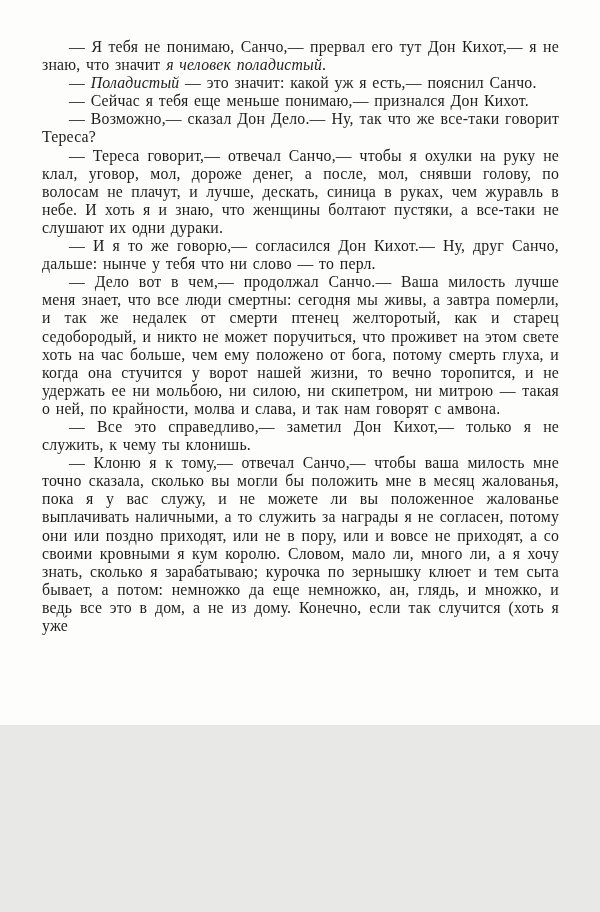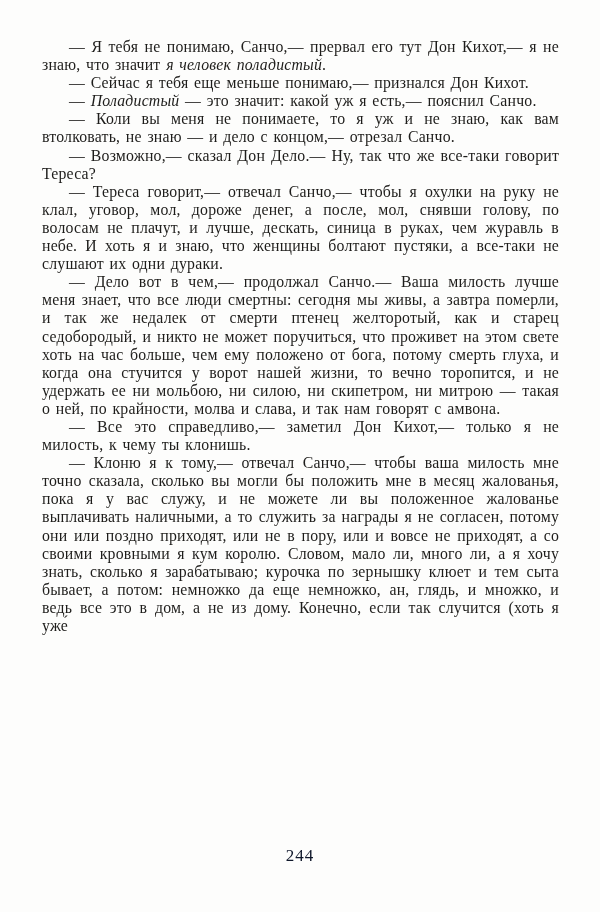"— Я тебя не понимаю," .page { height: 912px -> 725px }
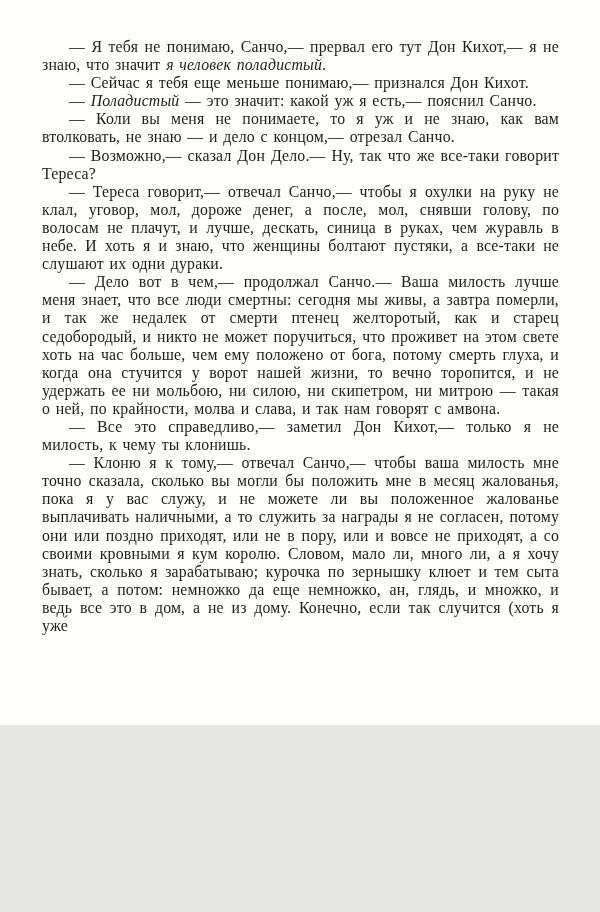"— Сейчас я тебя еще" p.para { order: before "— Поладистый — это значит:" -> after "— Поладистый — это значит:" }
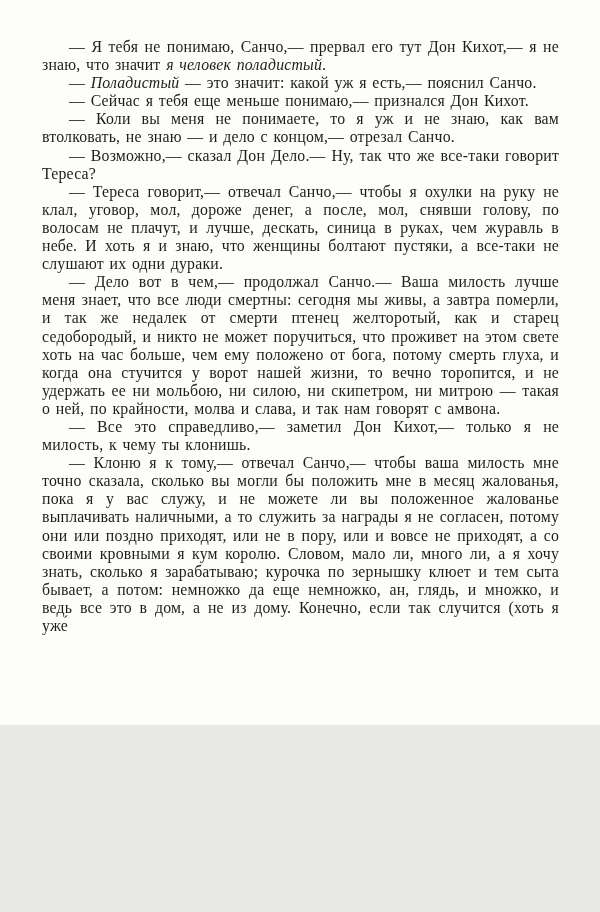"— Коли вы меня не" p.para { html: <p><span>— Коли вы меня не понимаете, то я уж и не знаю, как вам втолковать, не знаю — и дело с концом,— отрезал Санчо.</span></p> -> none }
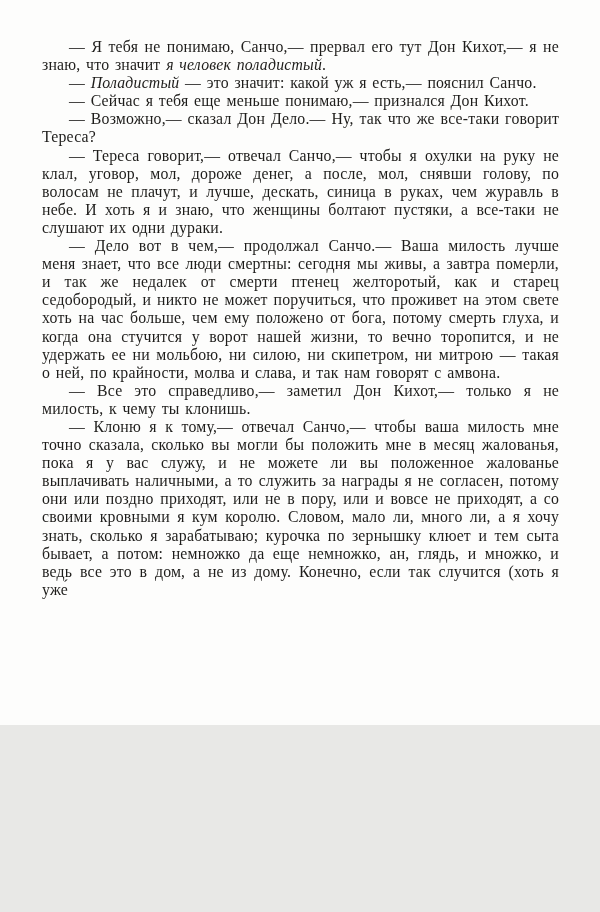"— И я то же" p.para { html: none -> <p><span>— И я то же говорю,— согласился Дон Кихот.— Ну, друг Санчо, дальше: нынче у тебя что ни слово — то перл.</span></p> }
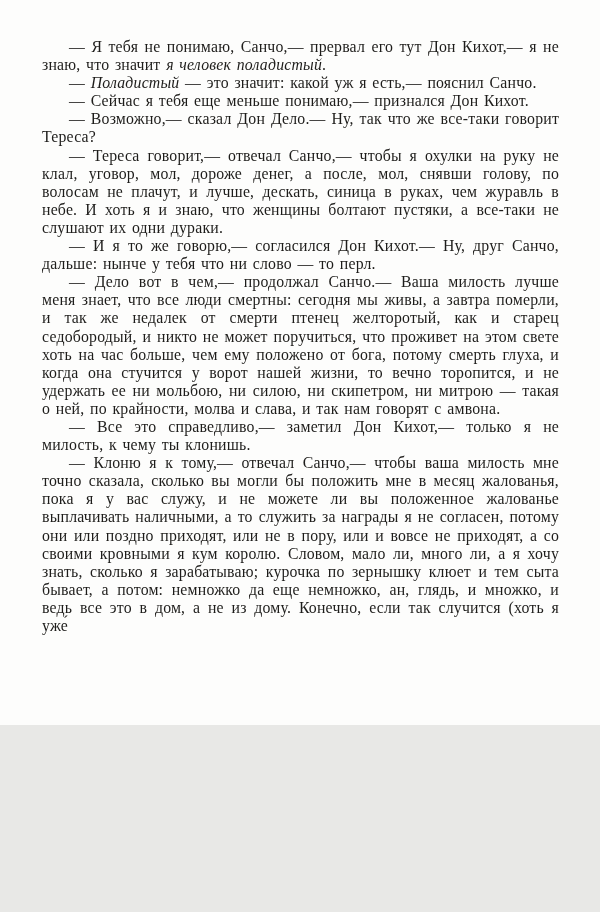"— Все это справедливо,— заметил" span { text: милость -> служить }
